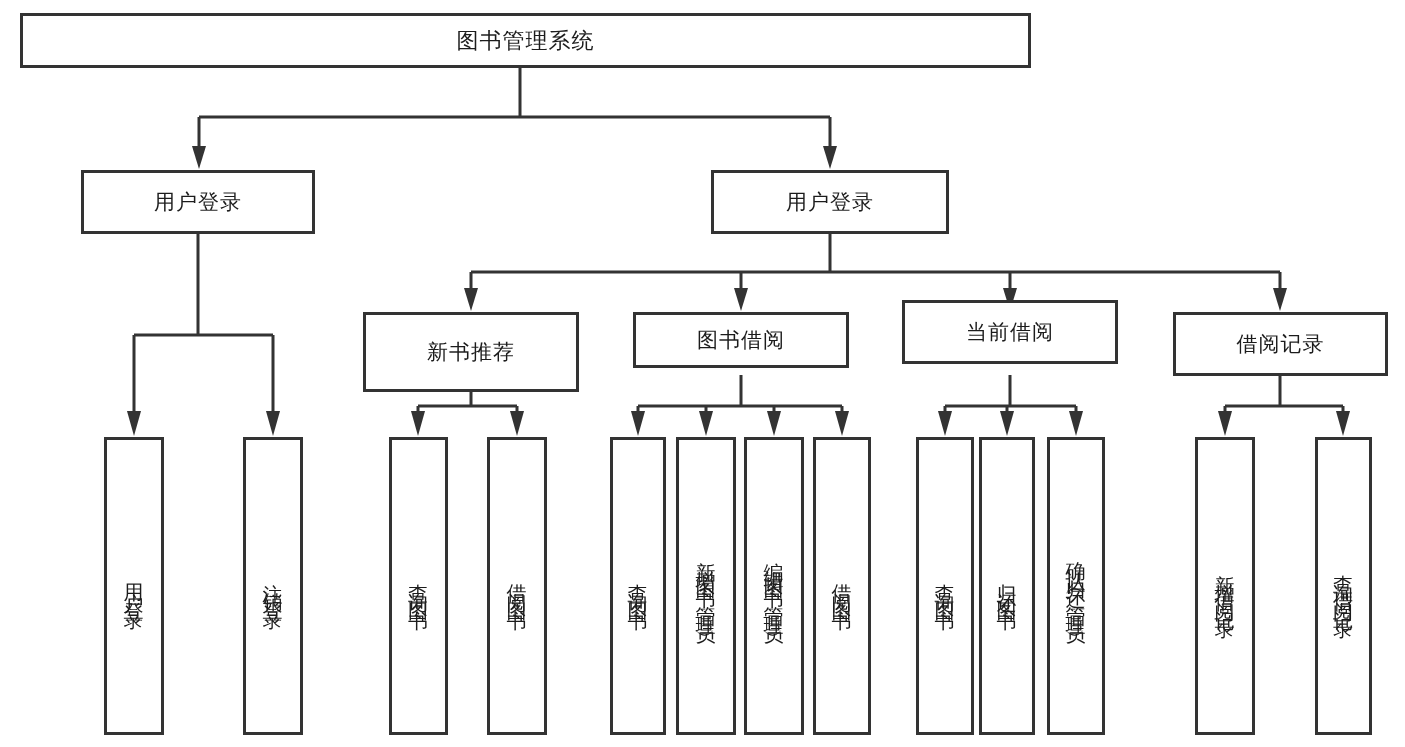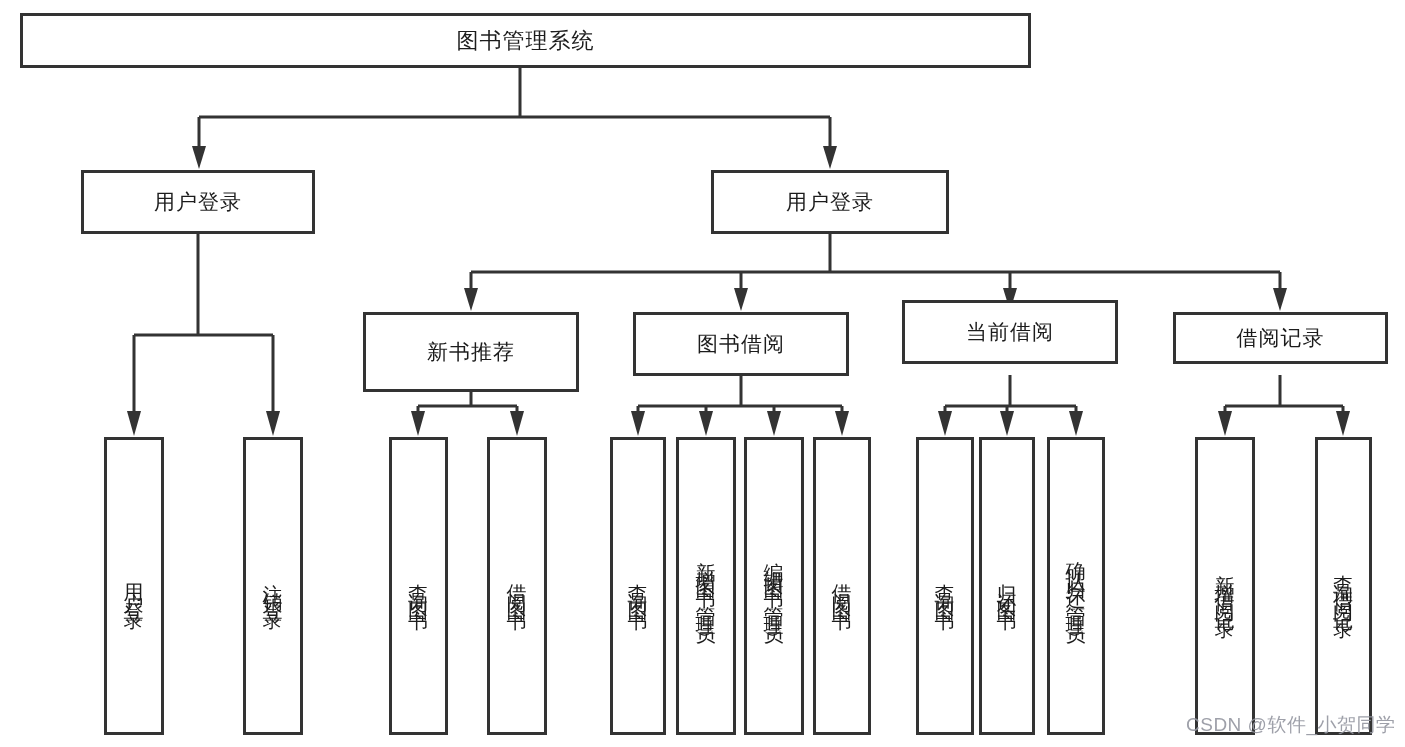"图书借阅" div.box { height: 64px -> 56px }
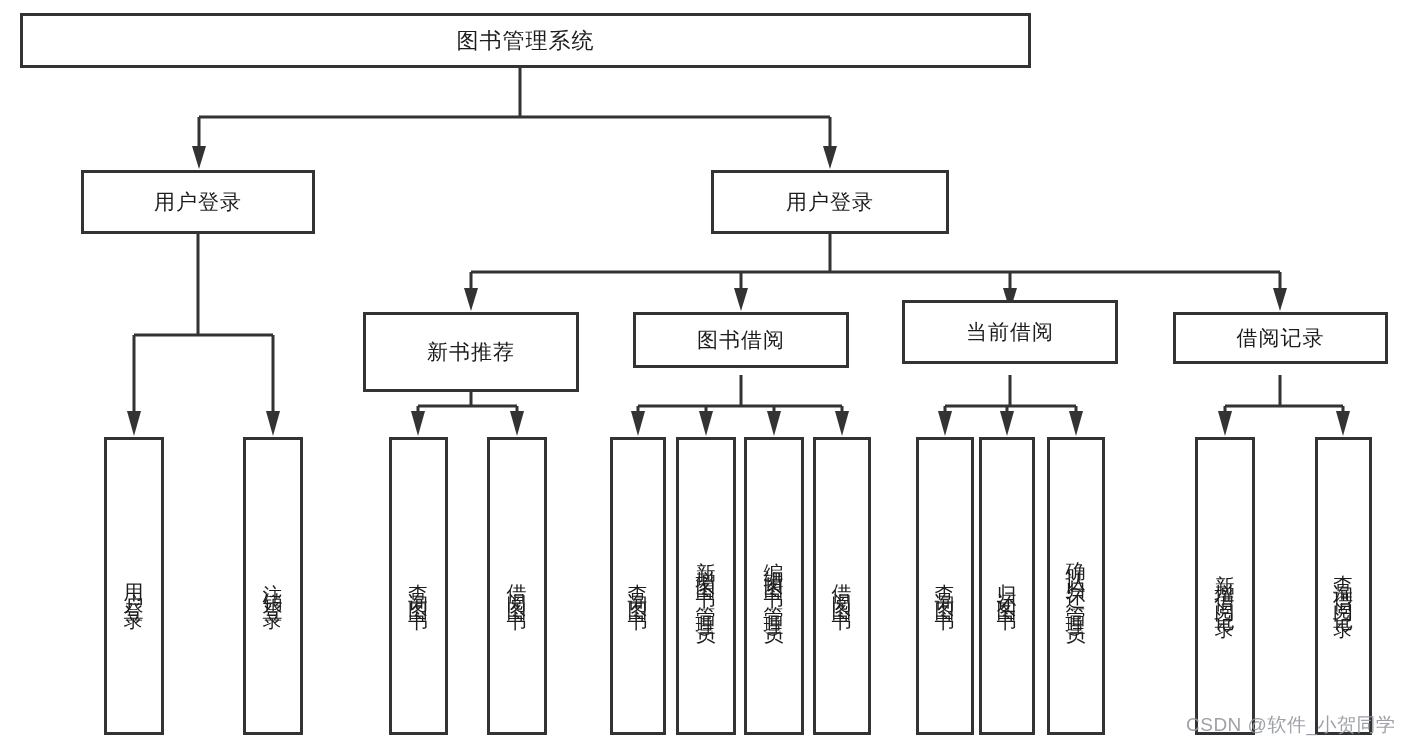"借阅记录" div.box { height: 52px -> 64px }
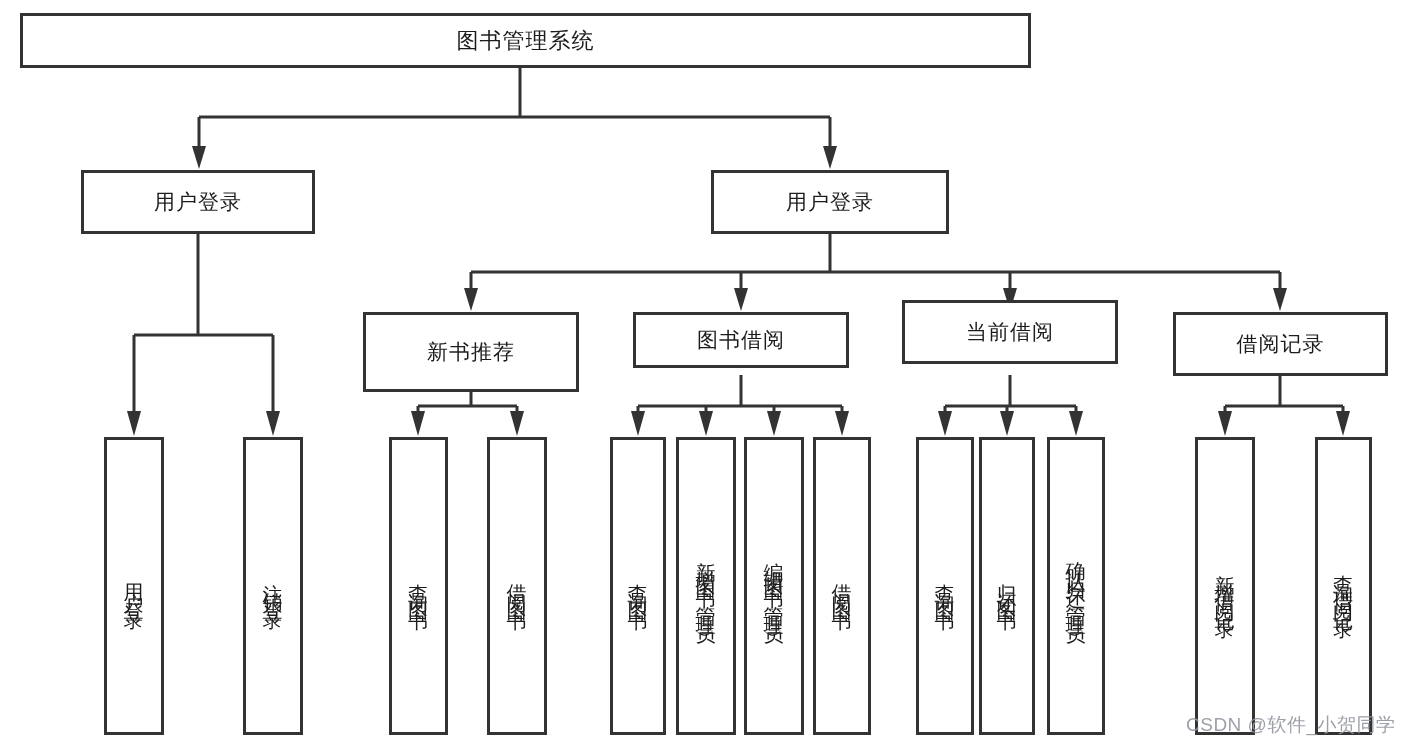"CSDN @软件_小贺同学" div.watermark { html: <div>CSDN @软件_小贺同学</div> -> none }
